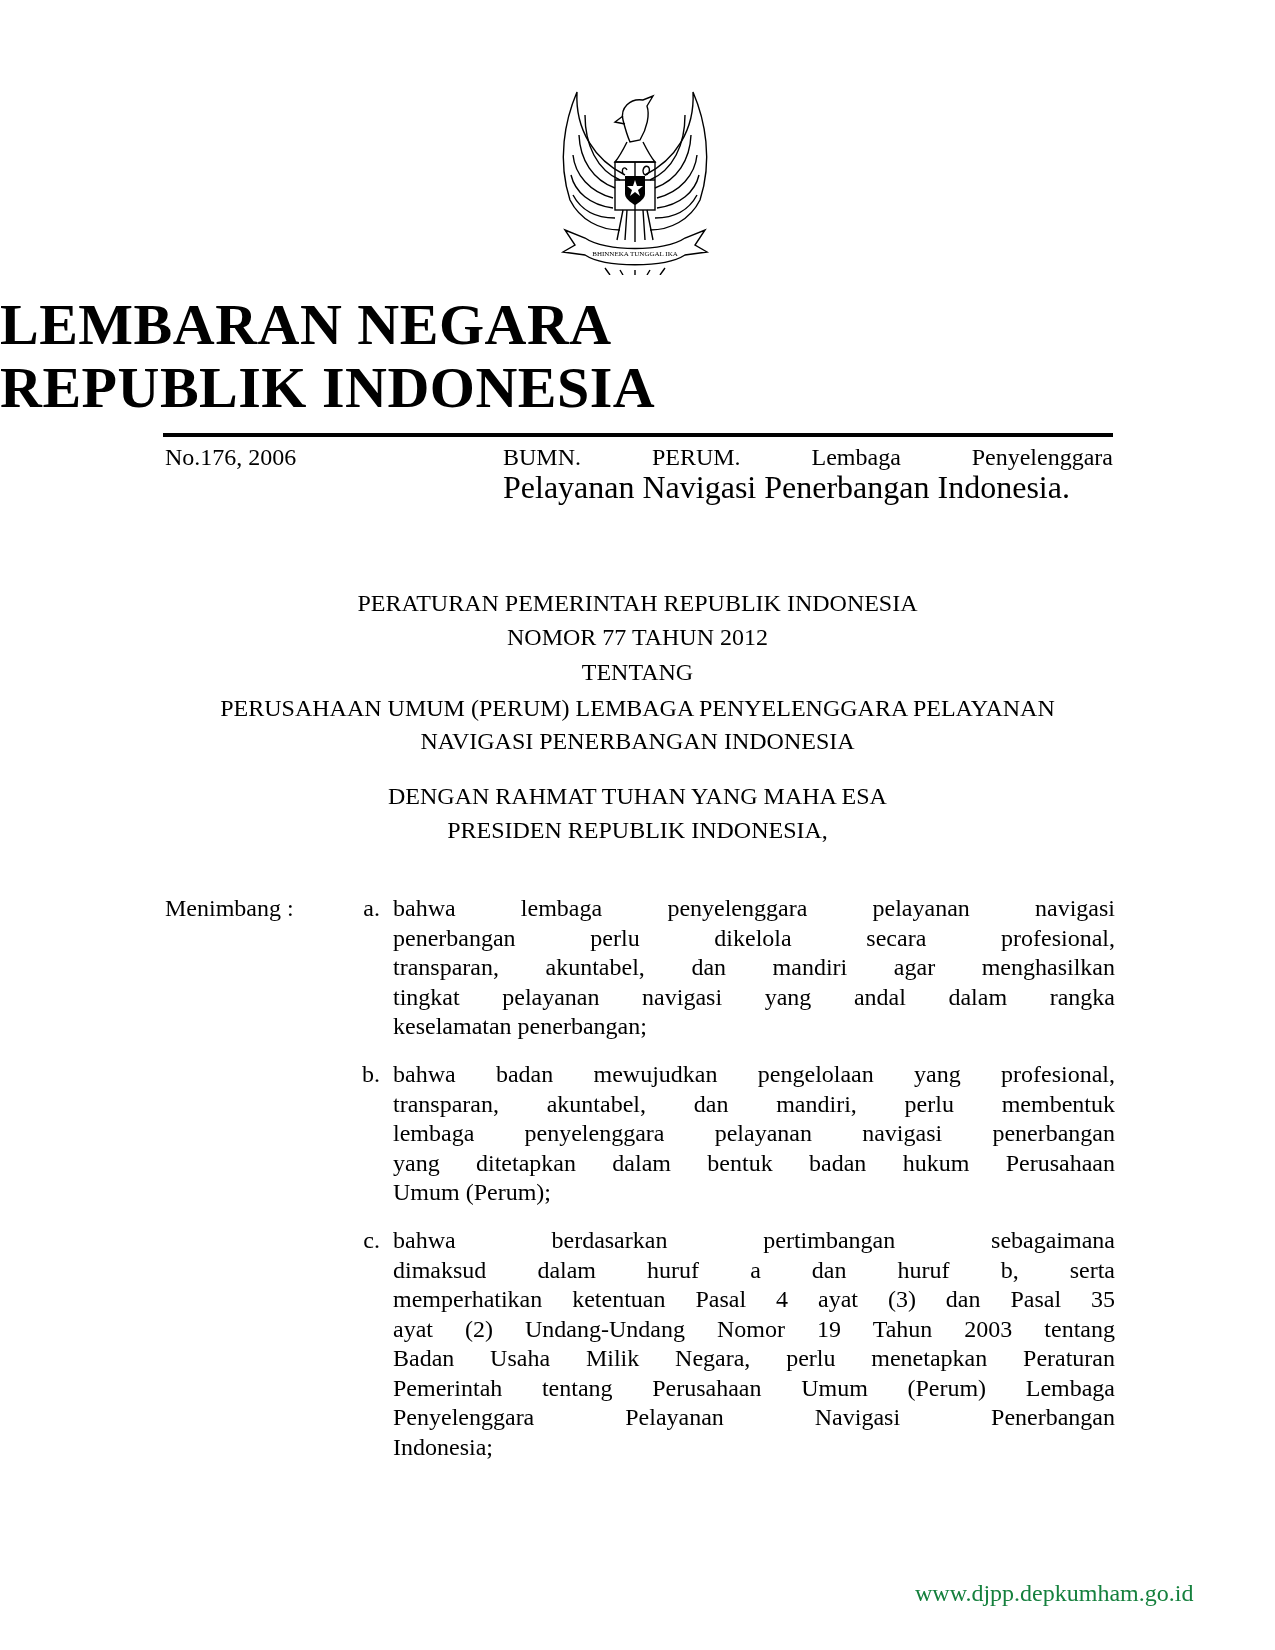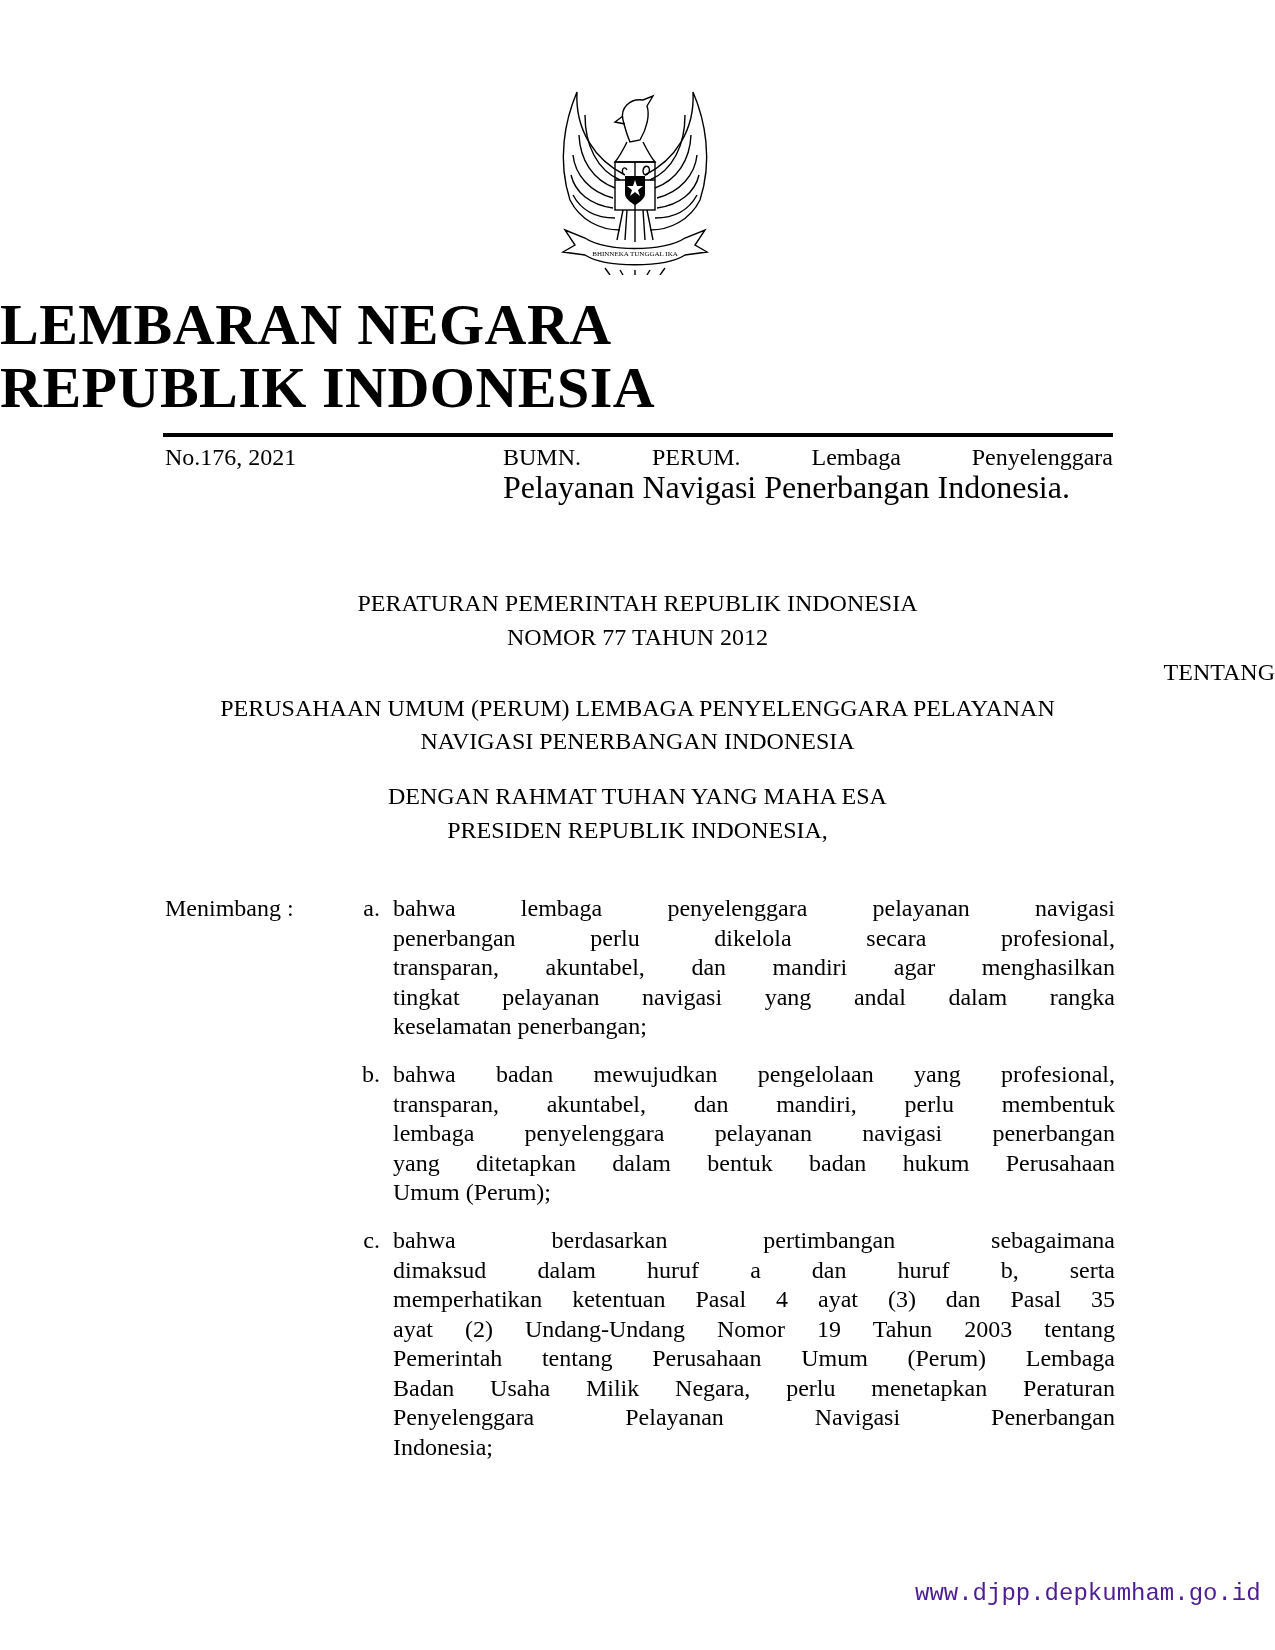"No.176, 2021" div.meta-no { text: 2021 -> 2006 }
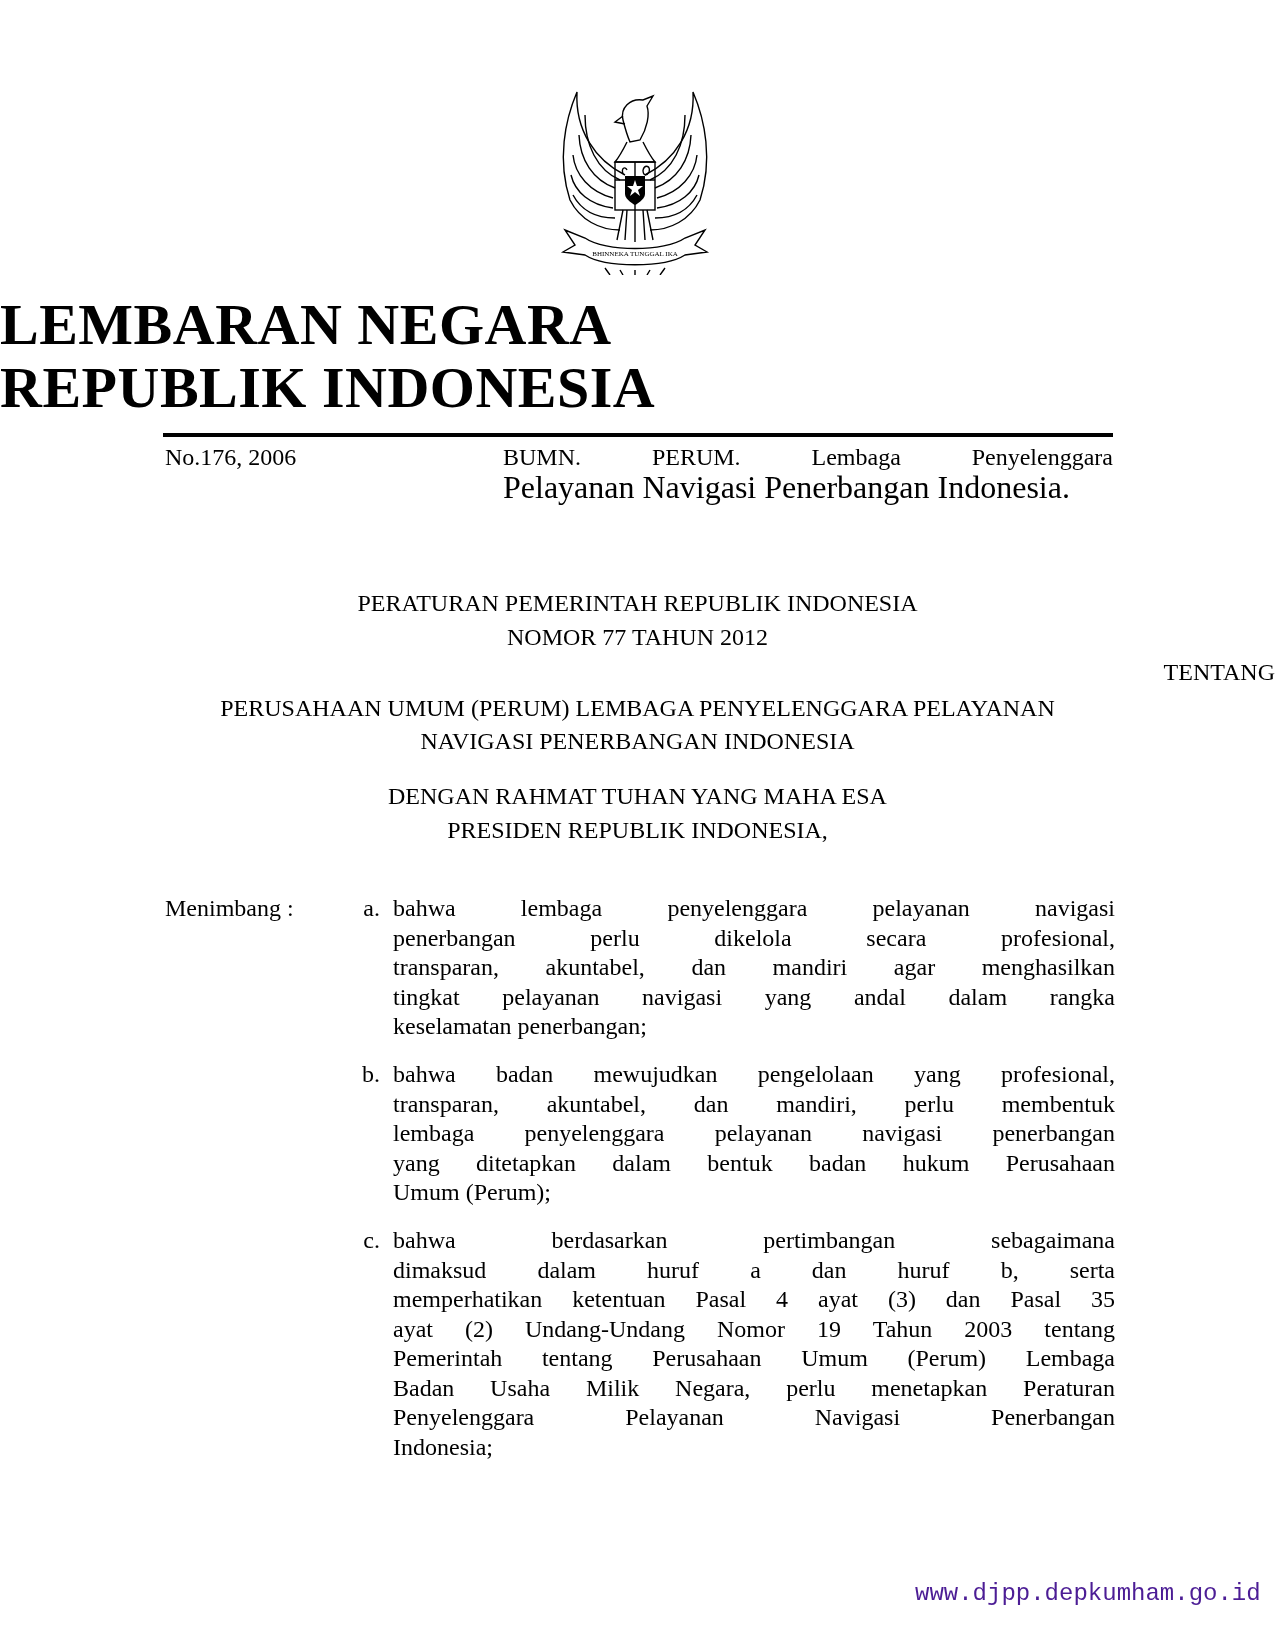"TENTANG" div.center { text-align: right -> none }
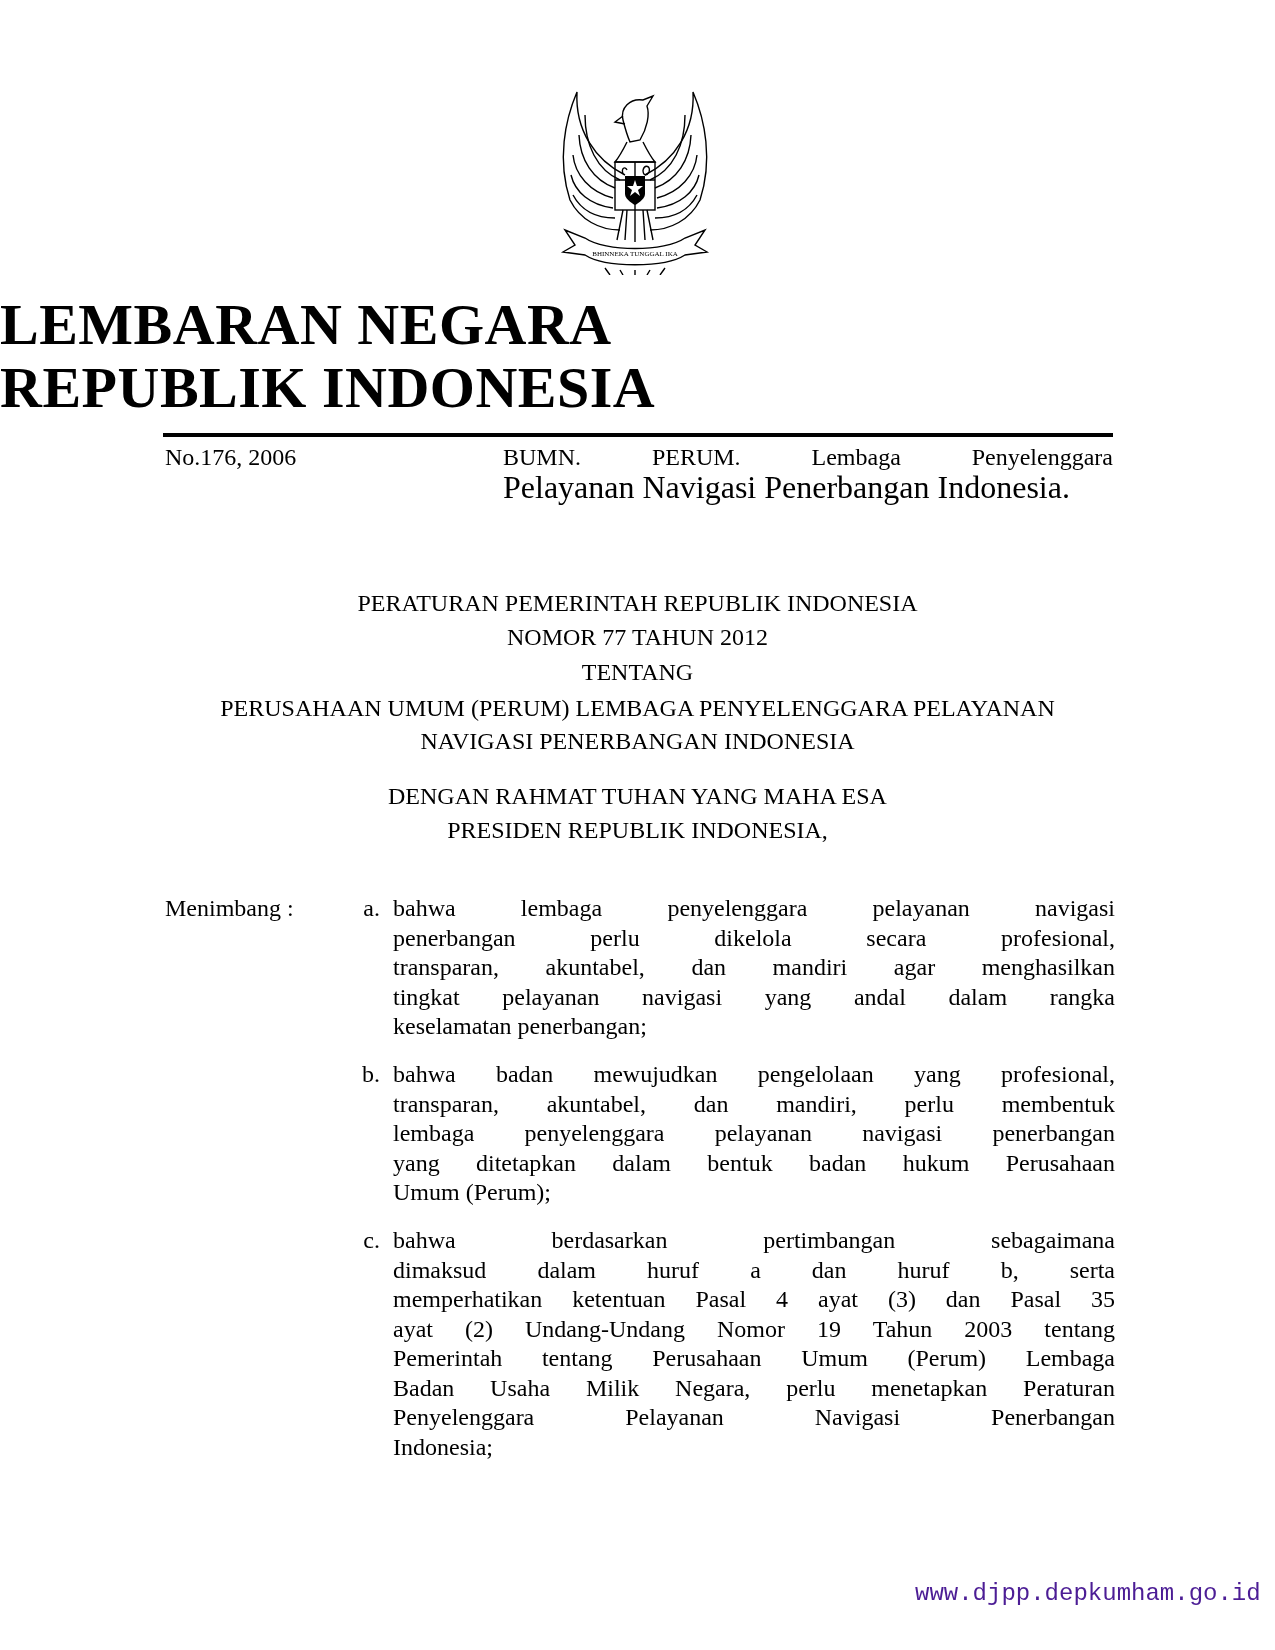"Pemerintah tentang Perusahaan Umum" span.line { order: before "Badan Usaha Milik Negara, perlu" -> after "Badan Usaha Milik Negara, perlu" }
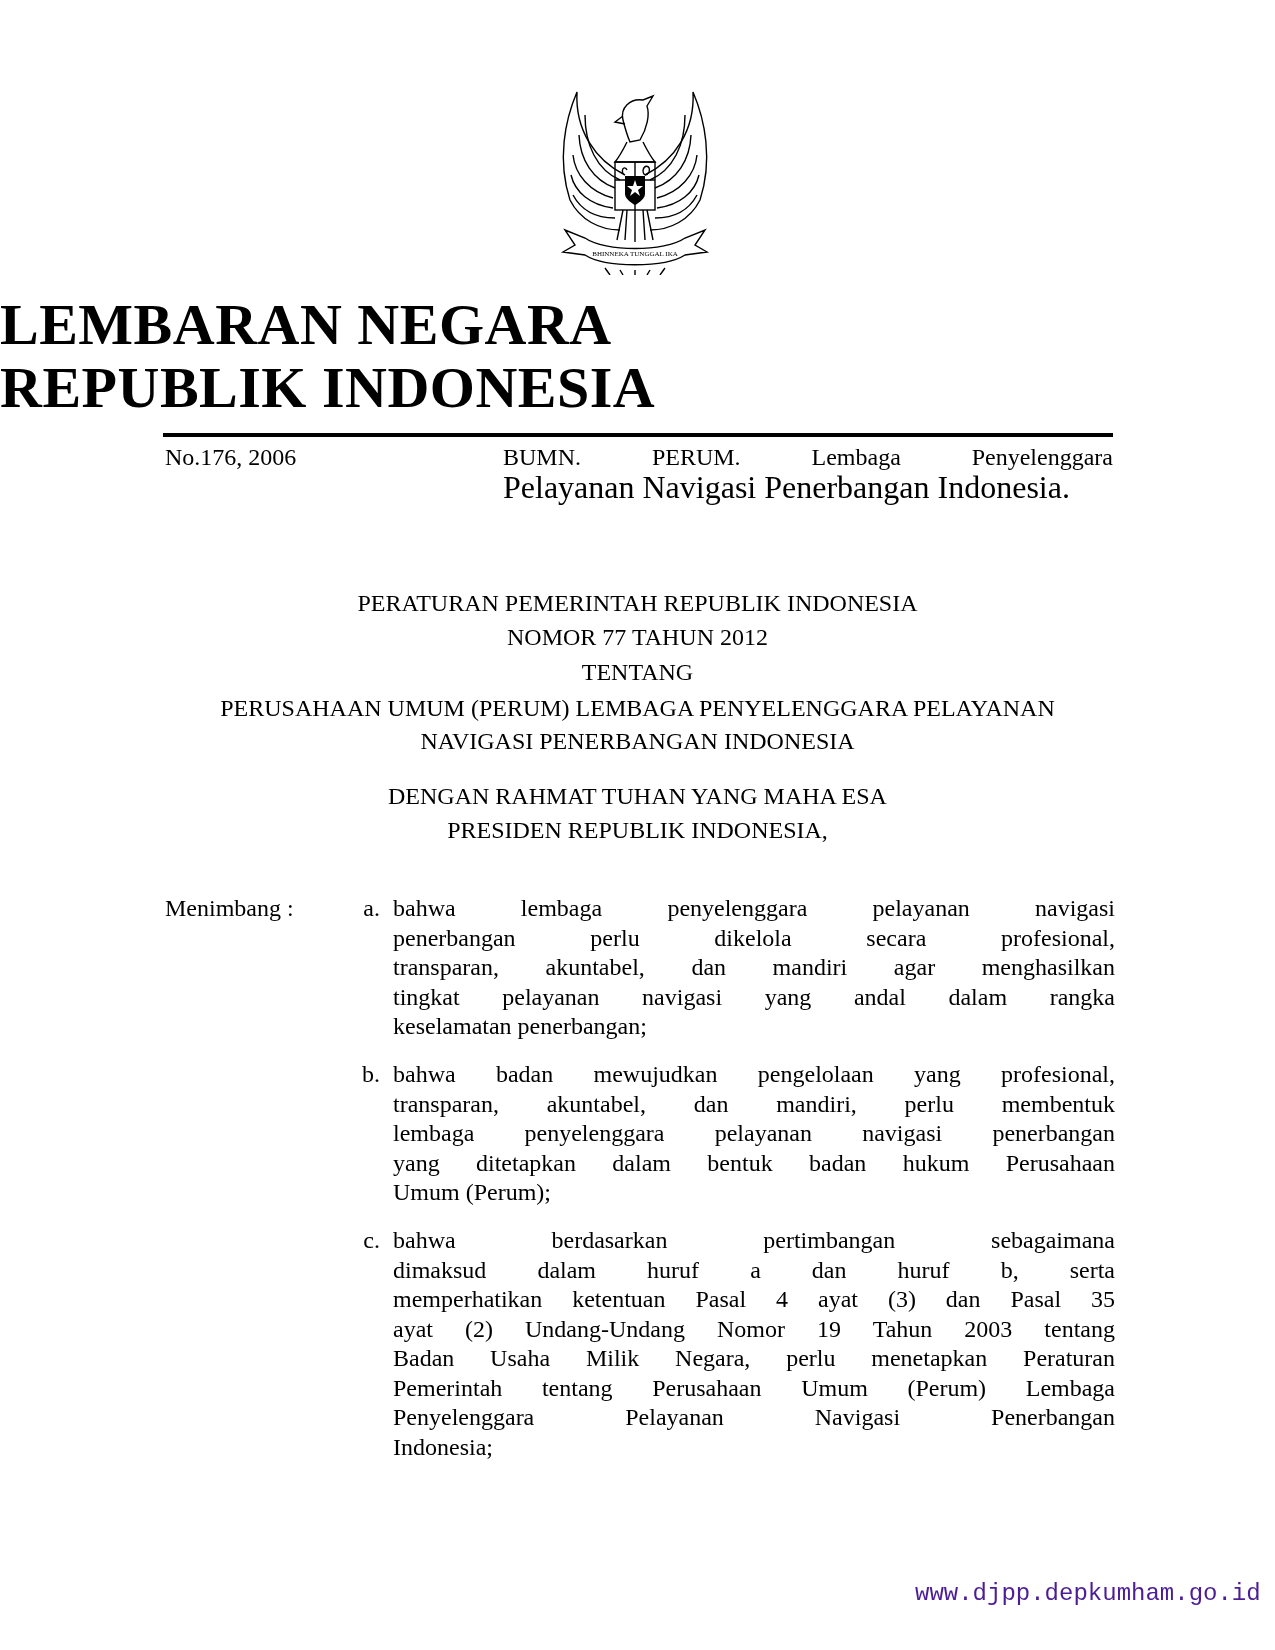"www.djpp.depkumham.go.id" .watermark { color: #4c1d95 -> #15803d; font-family: Liberation Mono, monospace -> Liberation Serif, serif }
